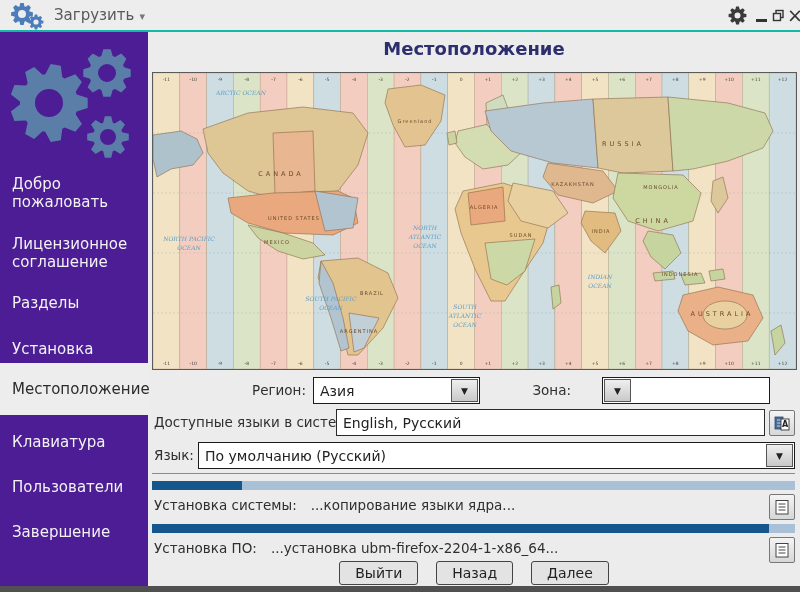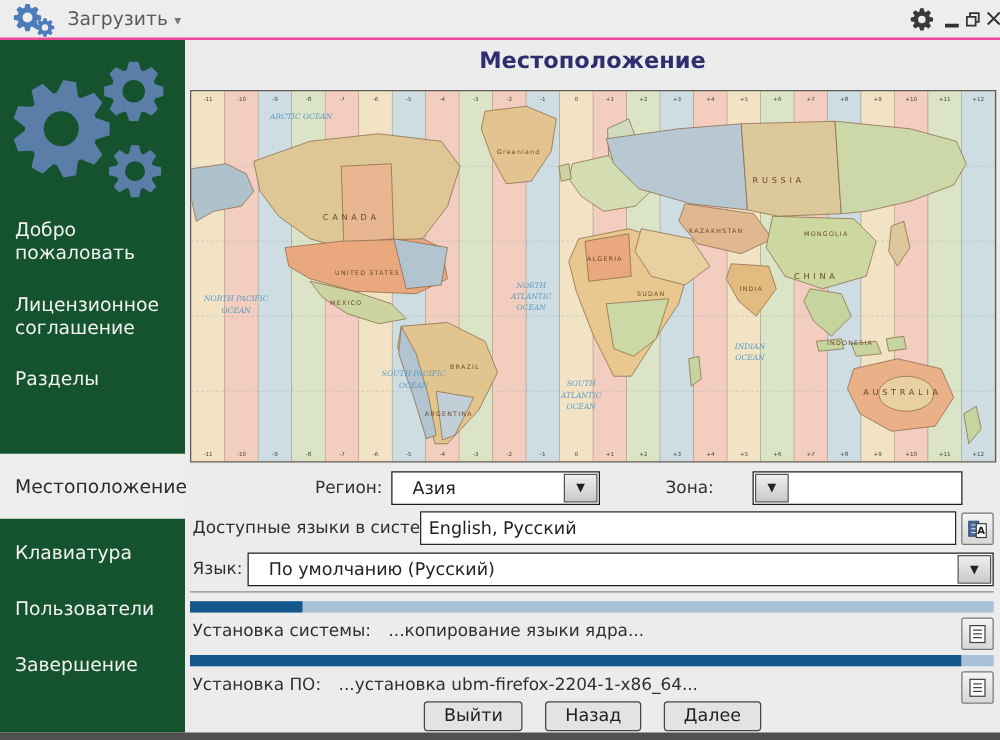"Загрузить ▾" .titlebar { border-bottom: 2px solid #ec4899 -> 2px solid #14b8a6 }
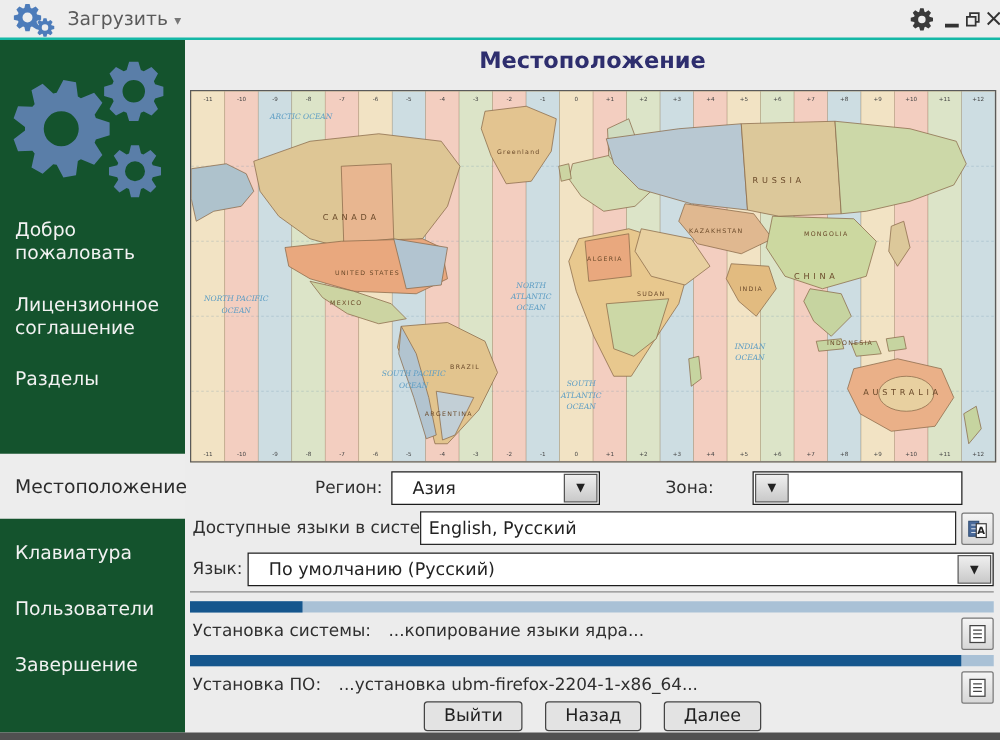"Добро пожаловать" .sidebar { background: #14532d -> #4c1d95 }
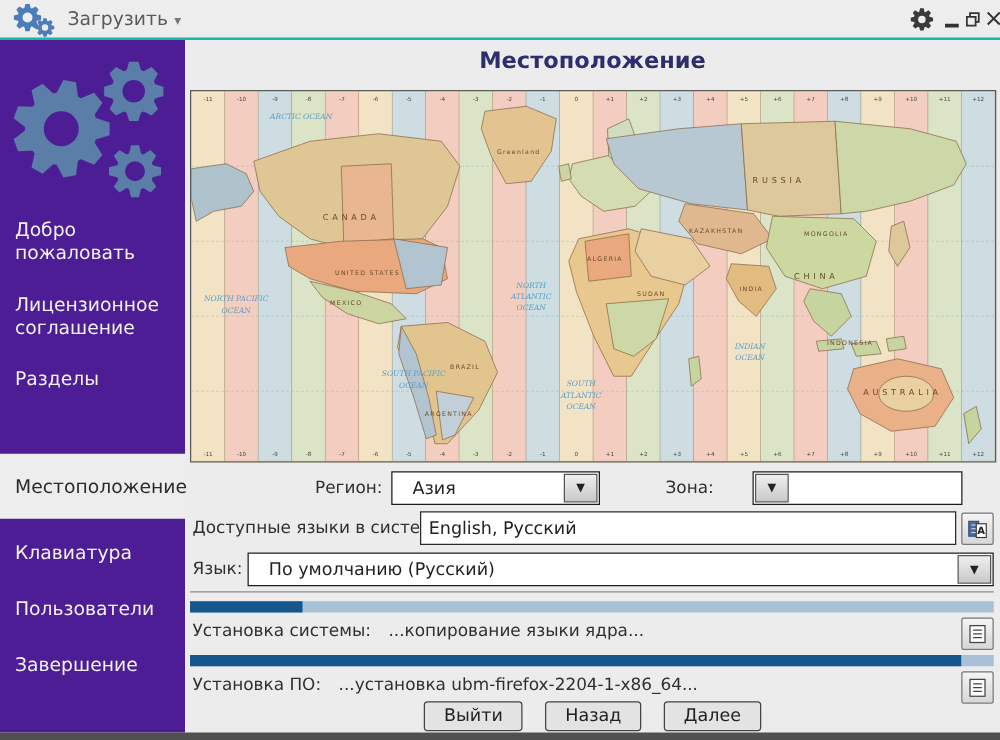"Установка" div.sideitem { html: none -> <div>Установка</div> }
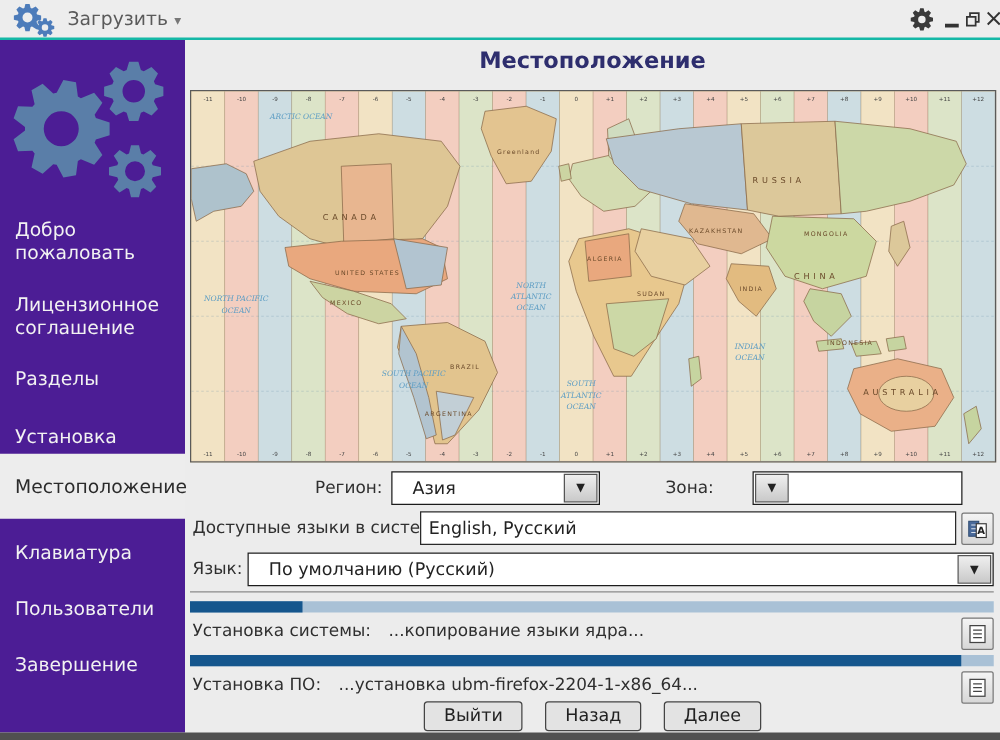"Азия" .combo-value { padding-left: 16px -> 6px }
